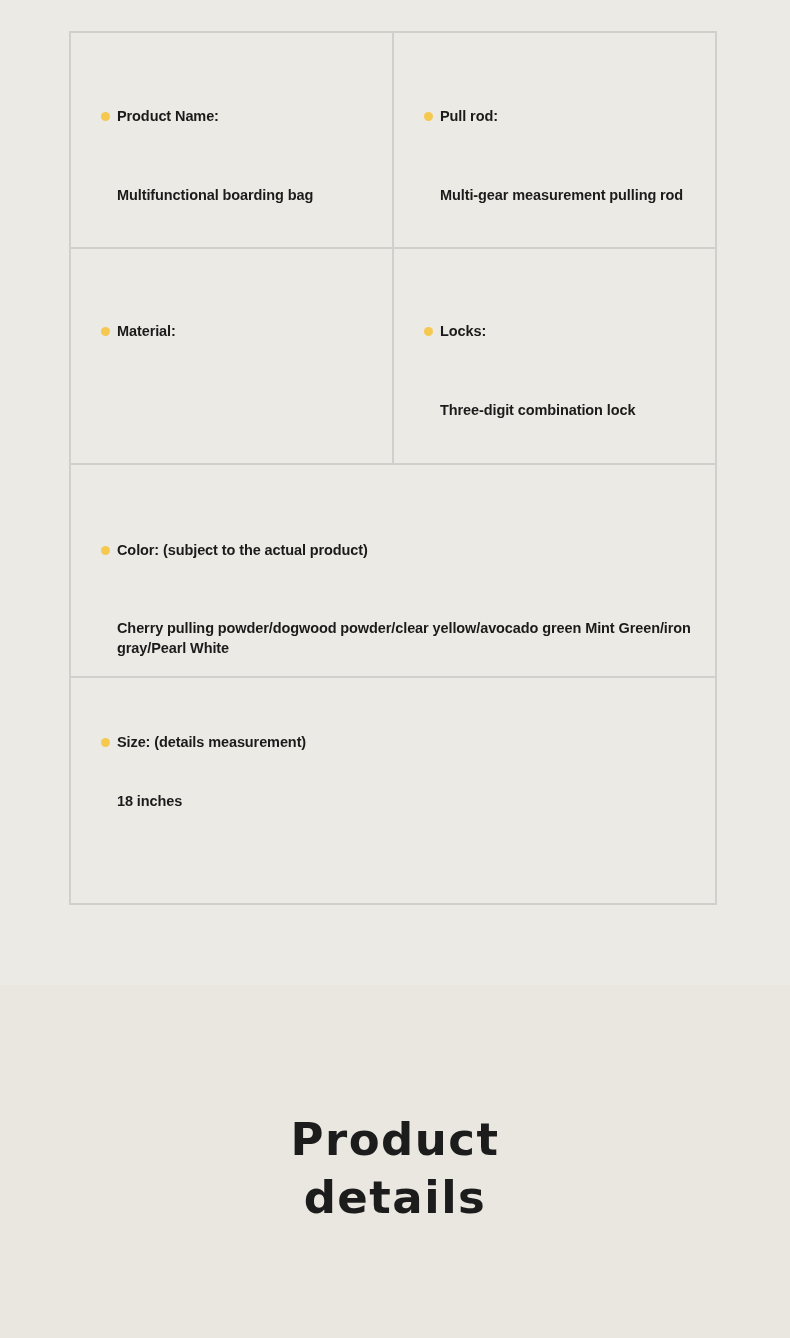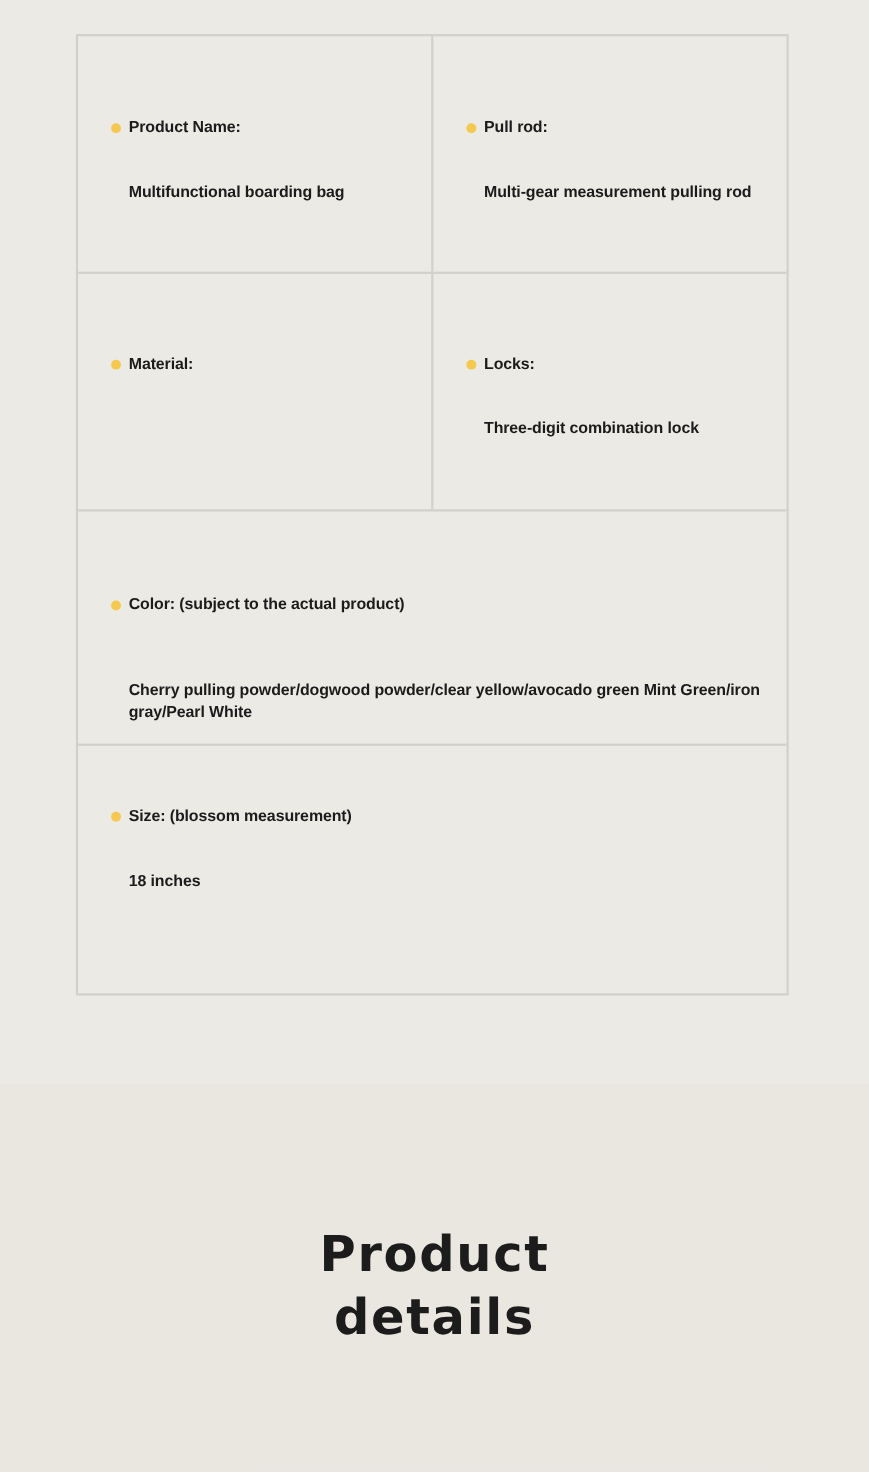"Product Name:" .spec-cell.half { gap: none -> 20px }
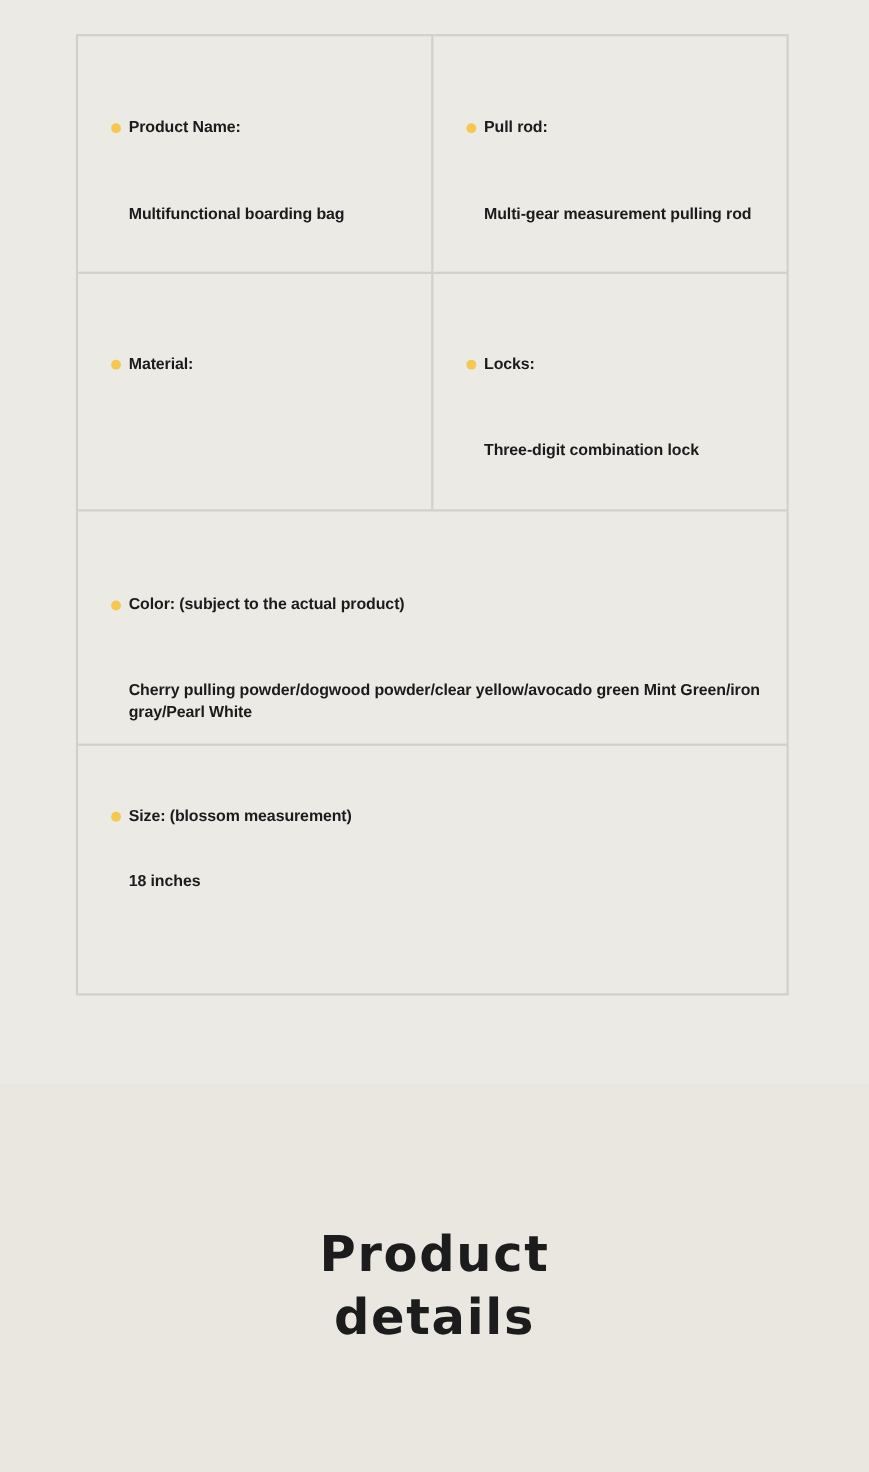"Size: (blossom measurement)" span { text: blossom -> details }
